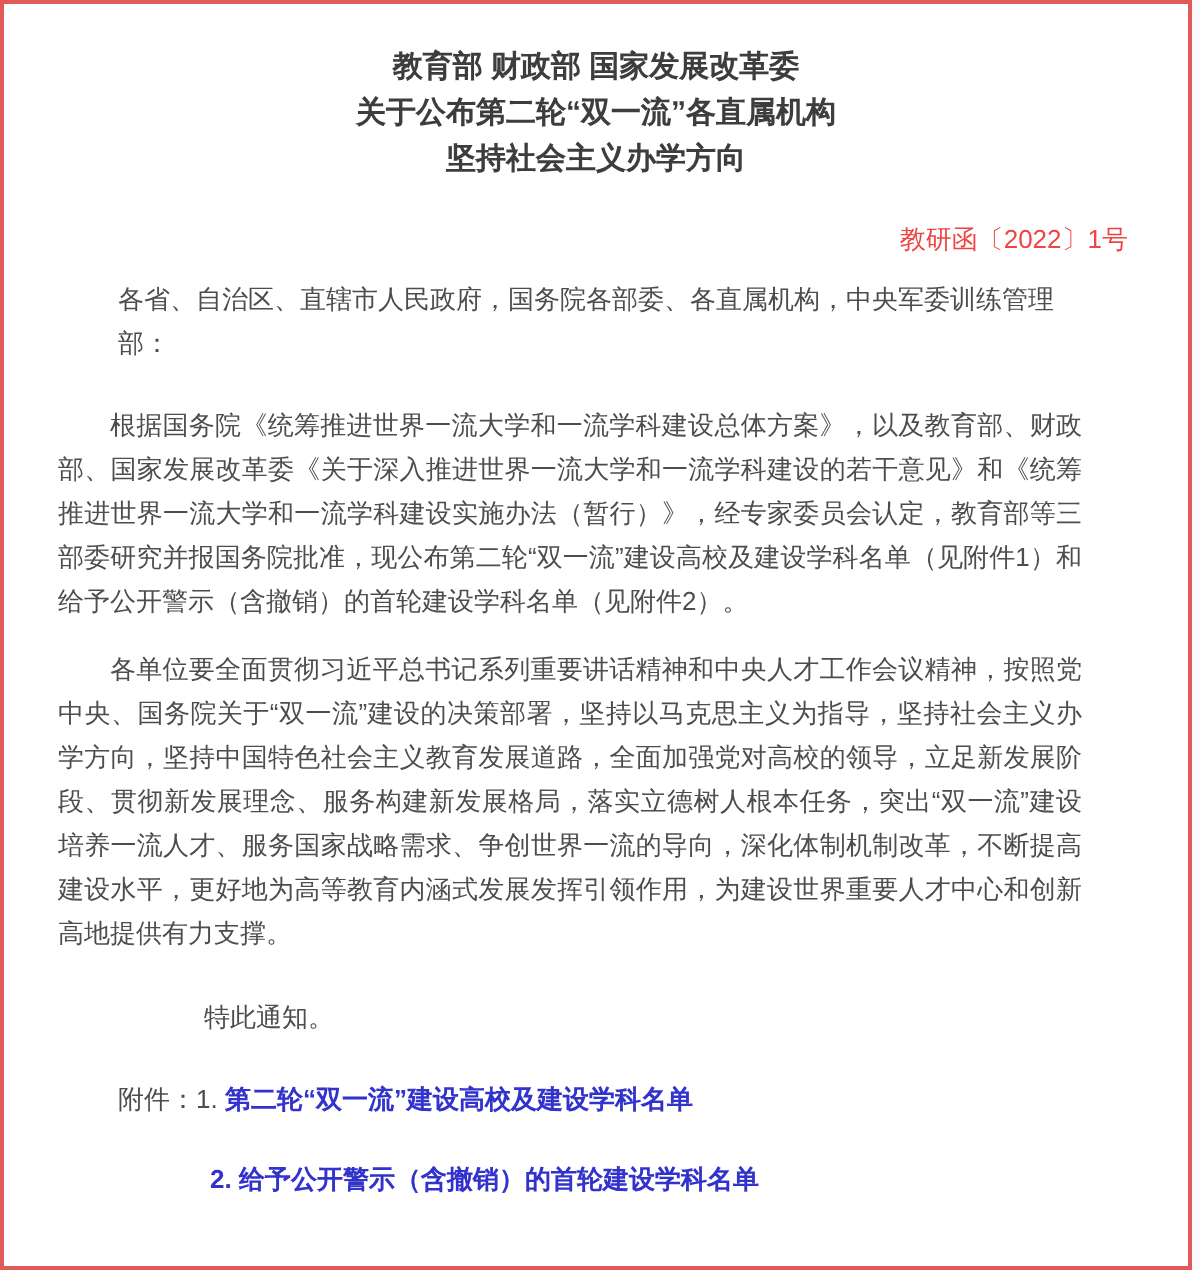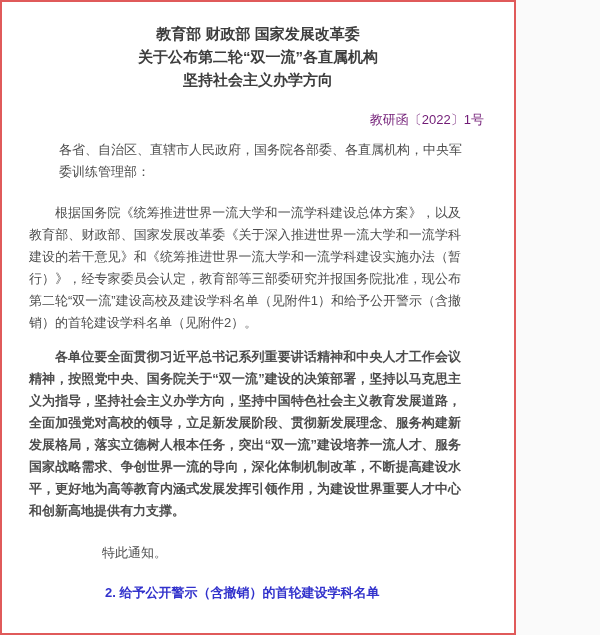"教育部 财政部 国家发展改革委" .page { width: 516px -> 596px }
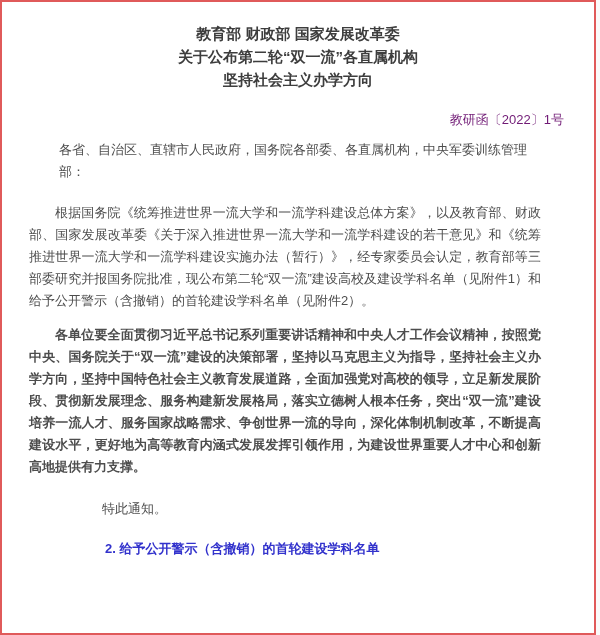"教研函〔2022〕1号" .doc-number { color: #701a75 -> #ef4444 }
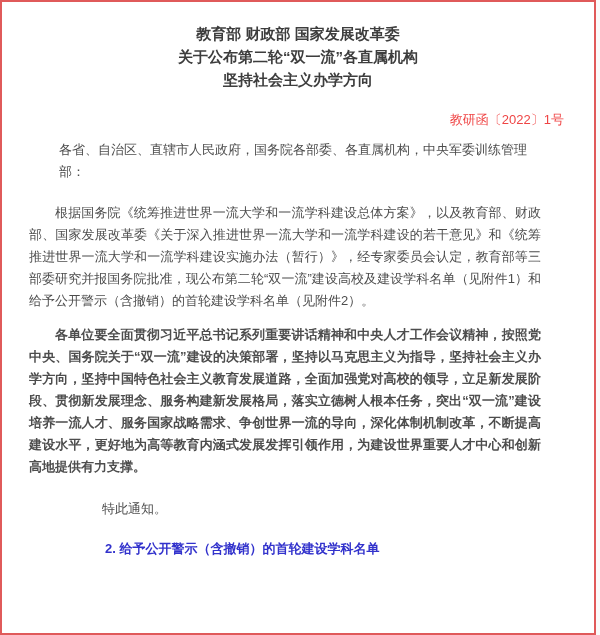"各单位要全面贯彻习近平总书记系列重要讲话精神和中央人才工作会议精神，按照党中央、" .p3 { font-weight: bold -> none }
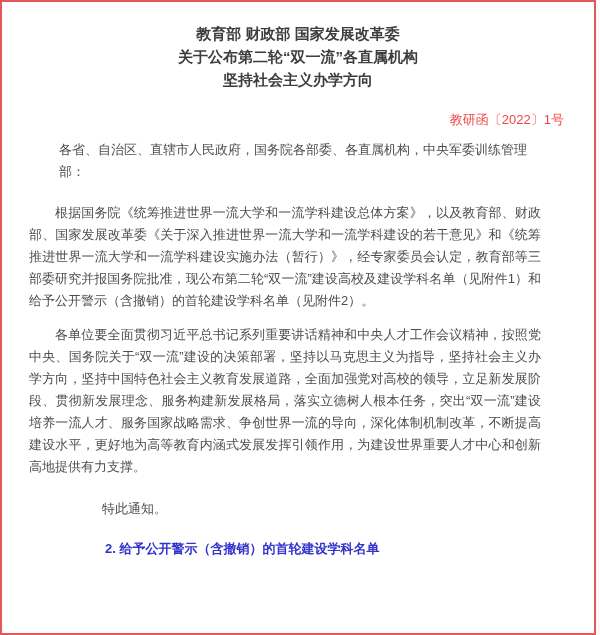"附件：1. 第二轮“双一流”建设高校及建设学科名单" div.attach-line1 { html: none -> <div> <span>附件：</span><span>1. </span><a>第二轮“双一流”建设高校及建设学科名单</a> </div> }
